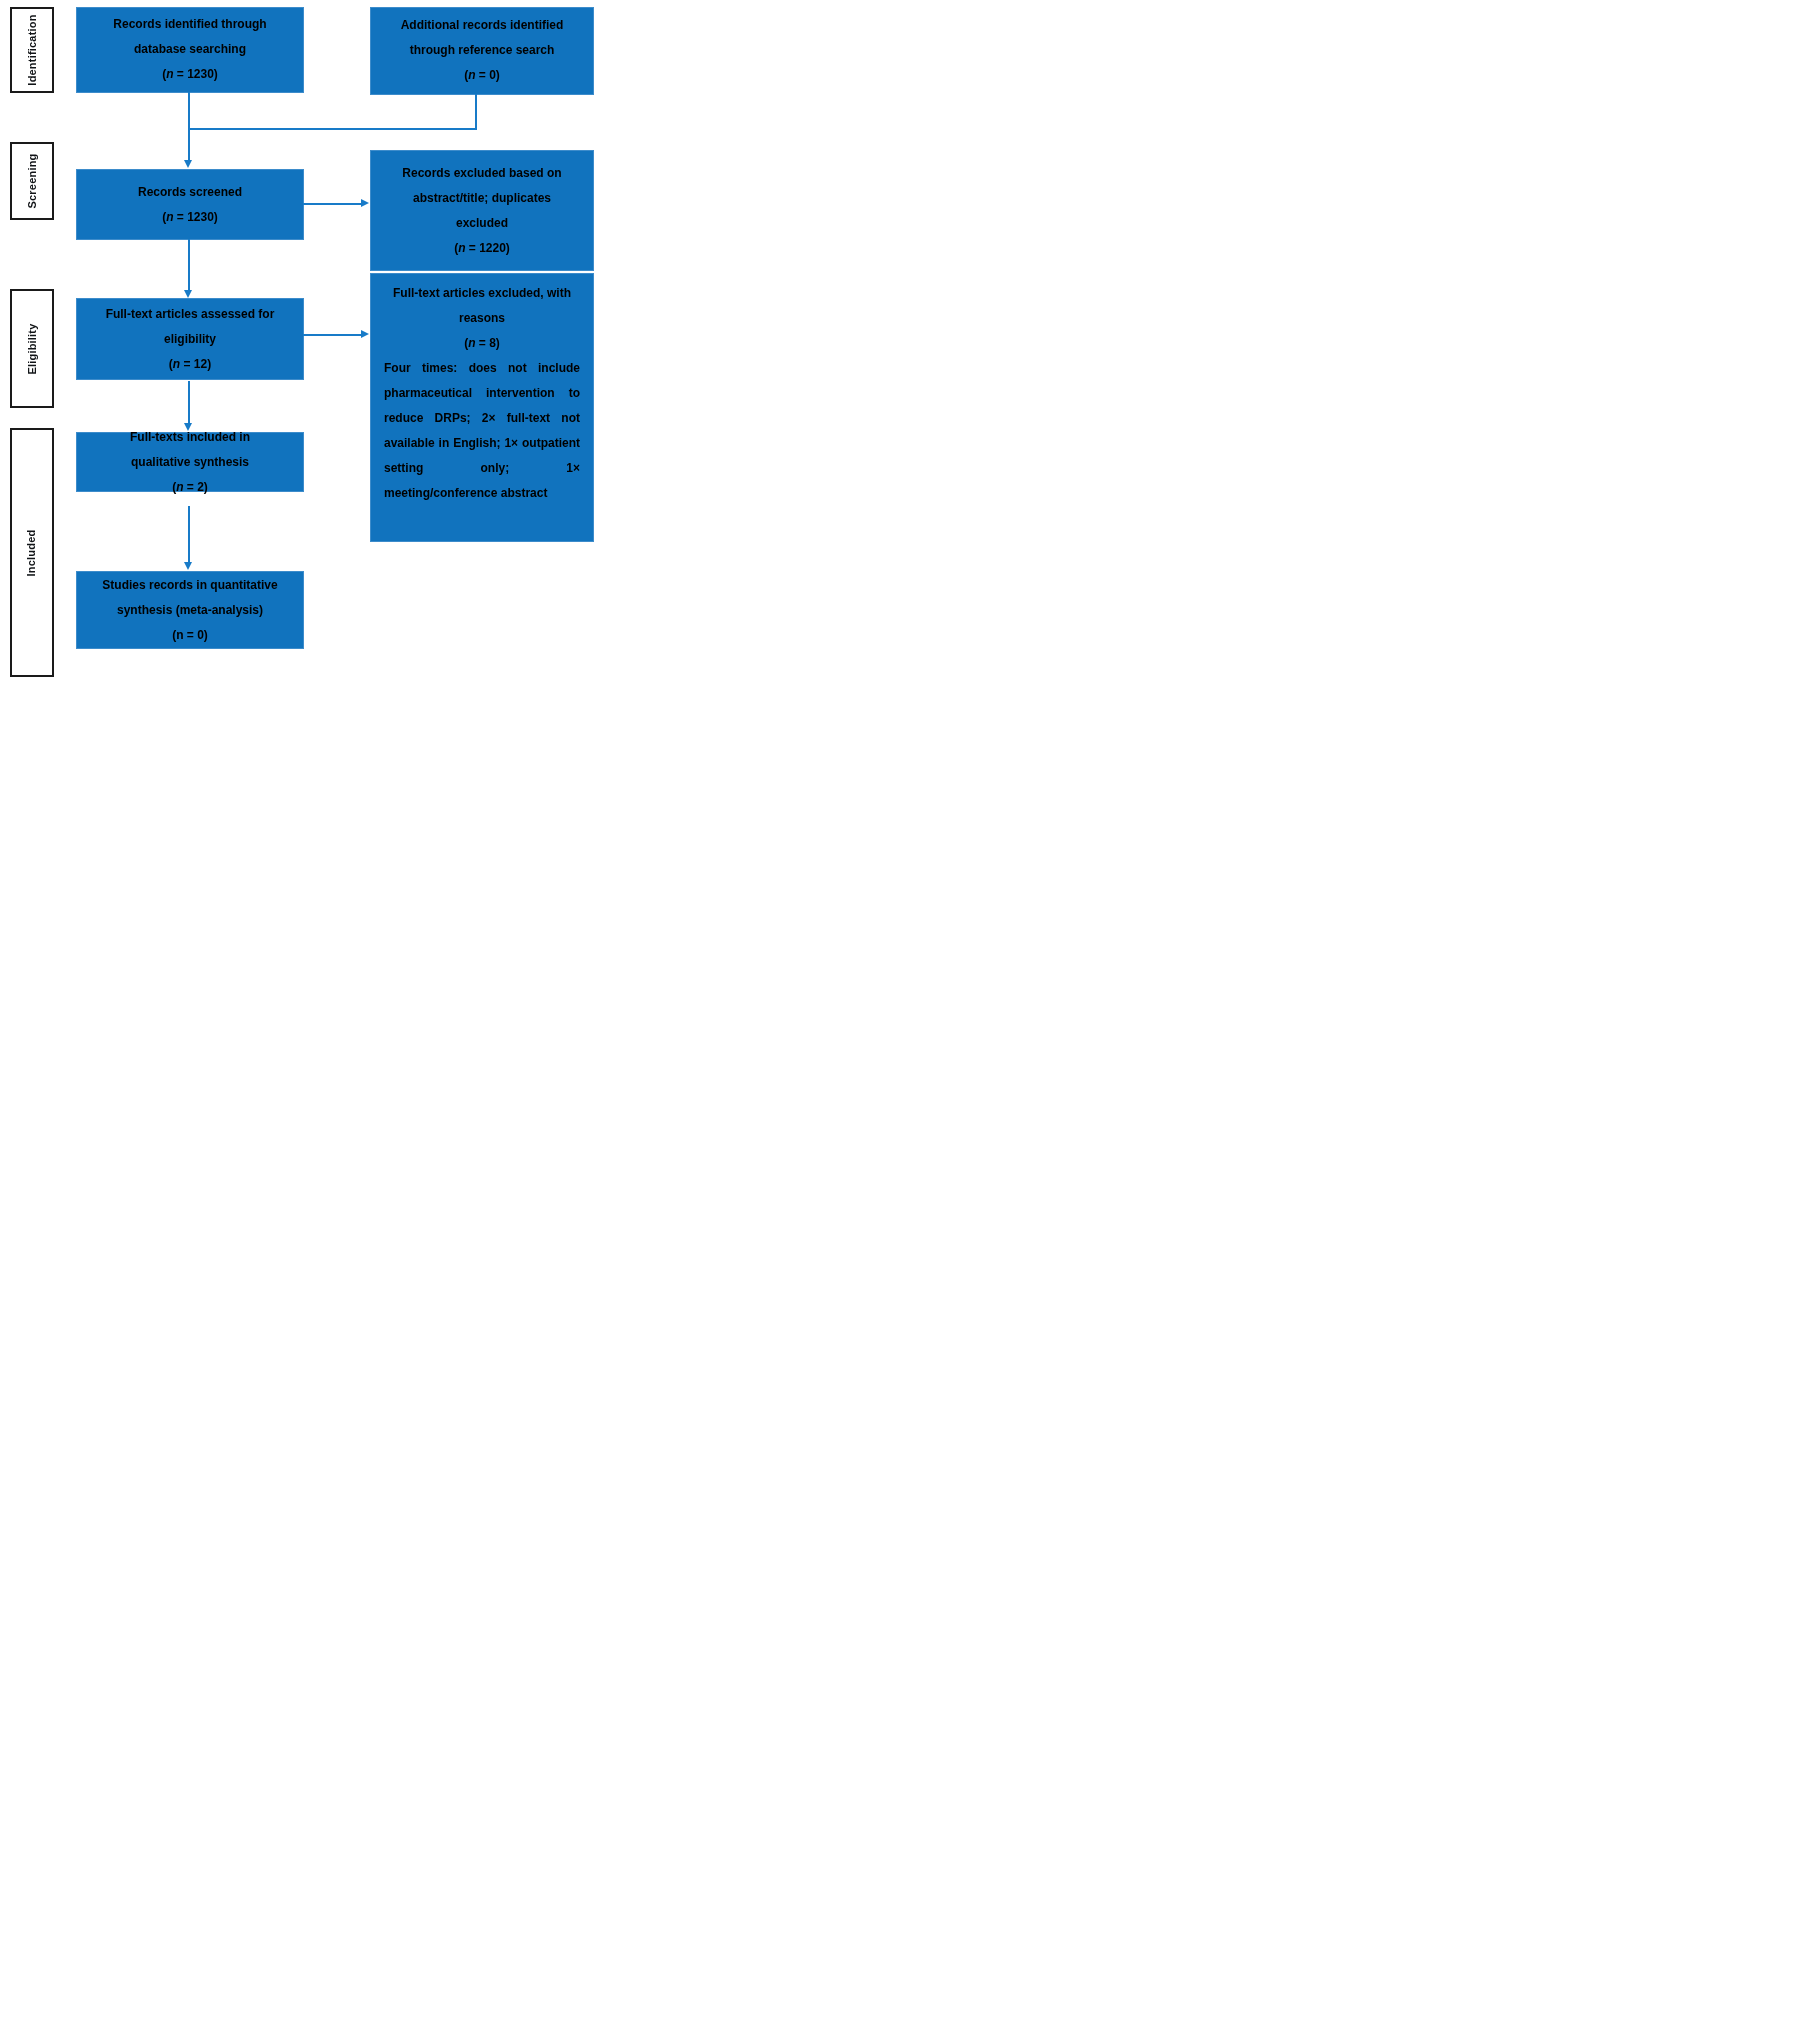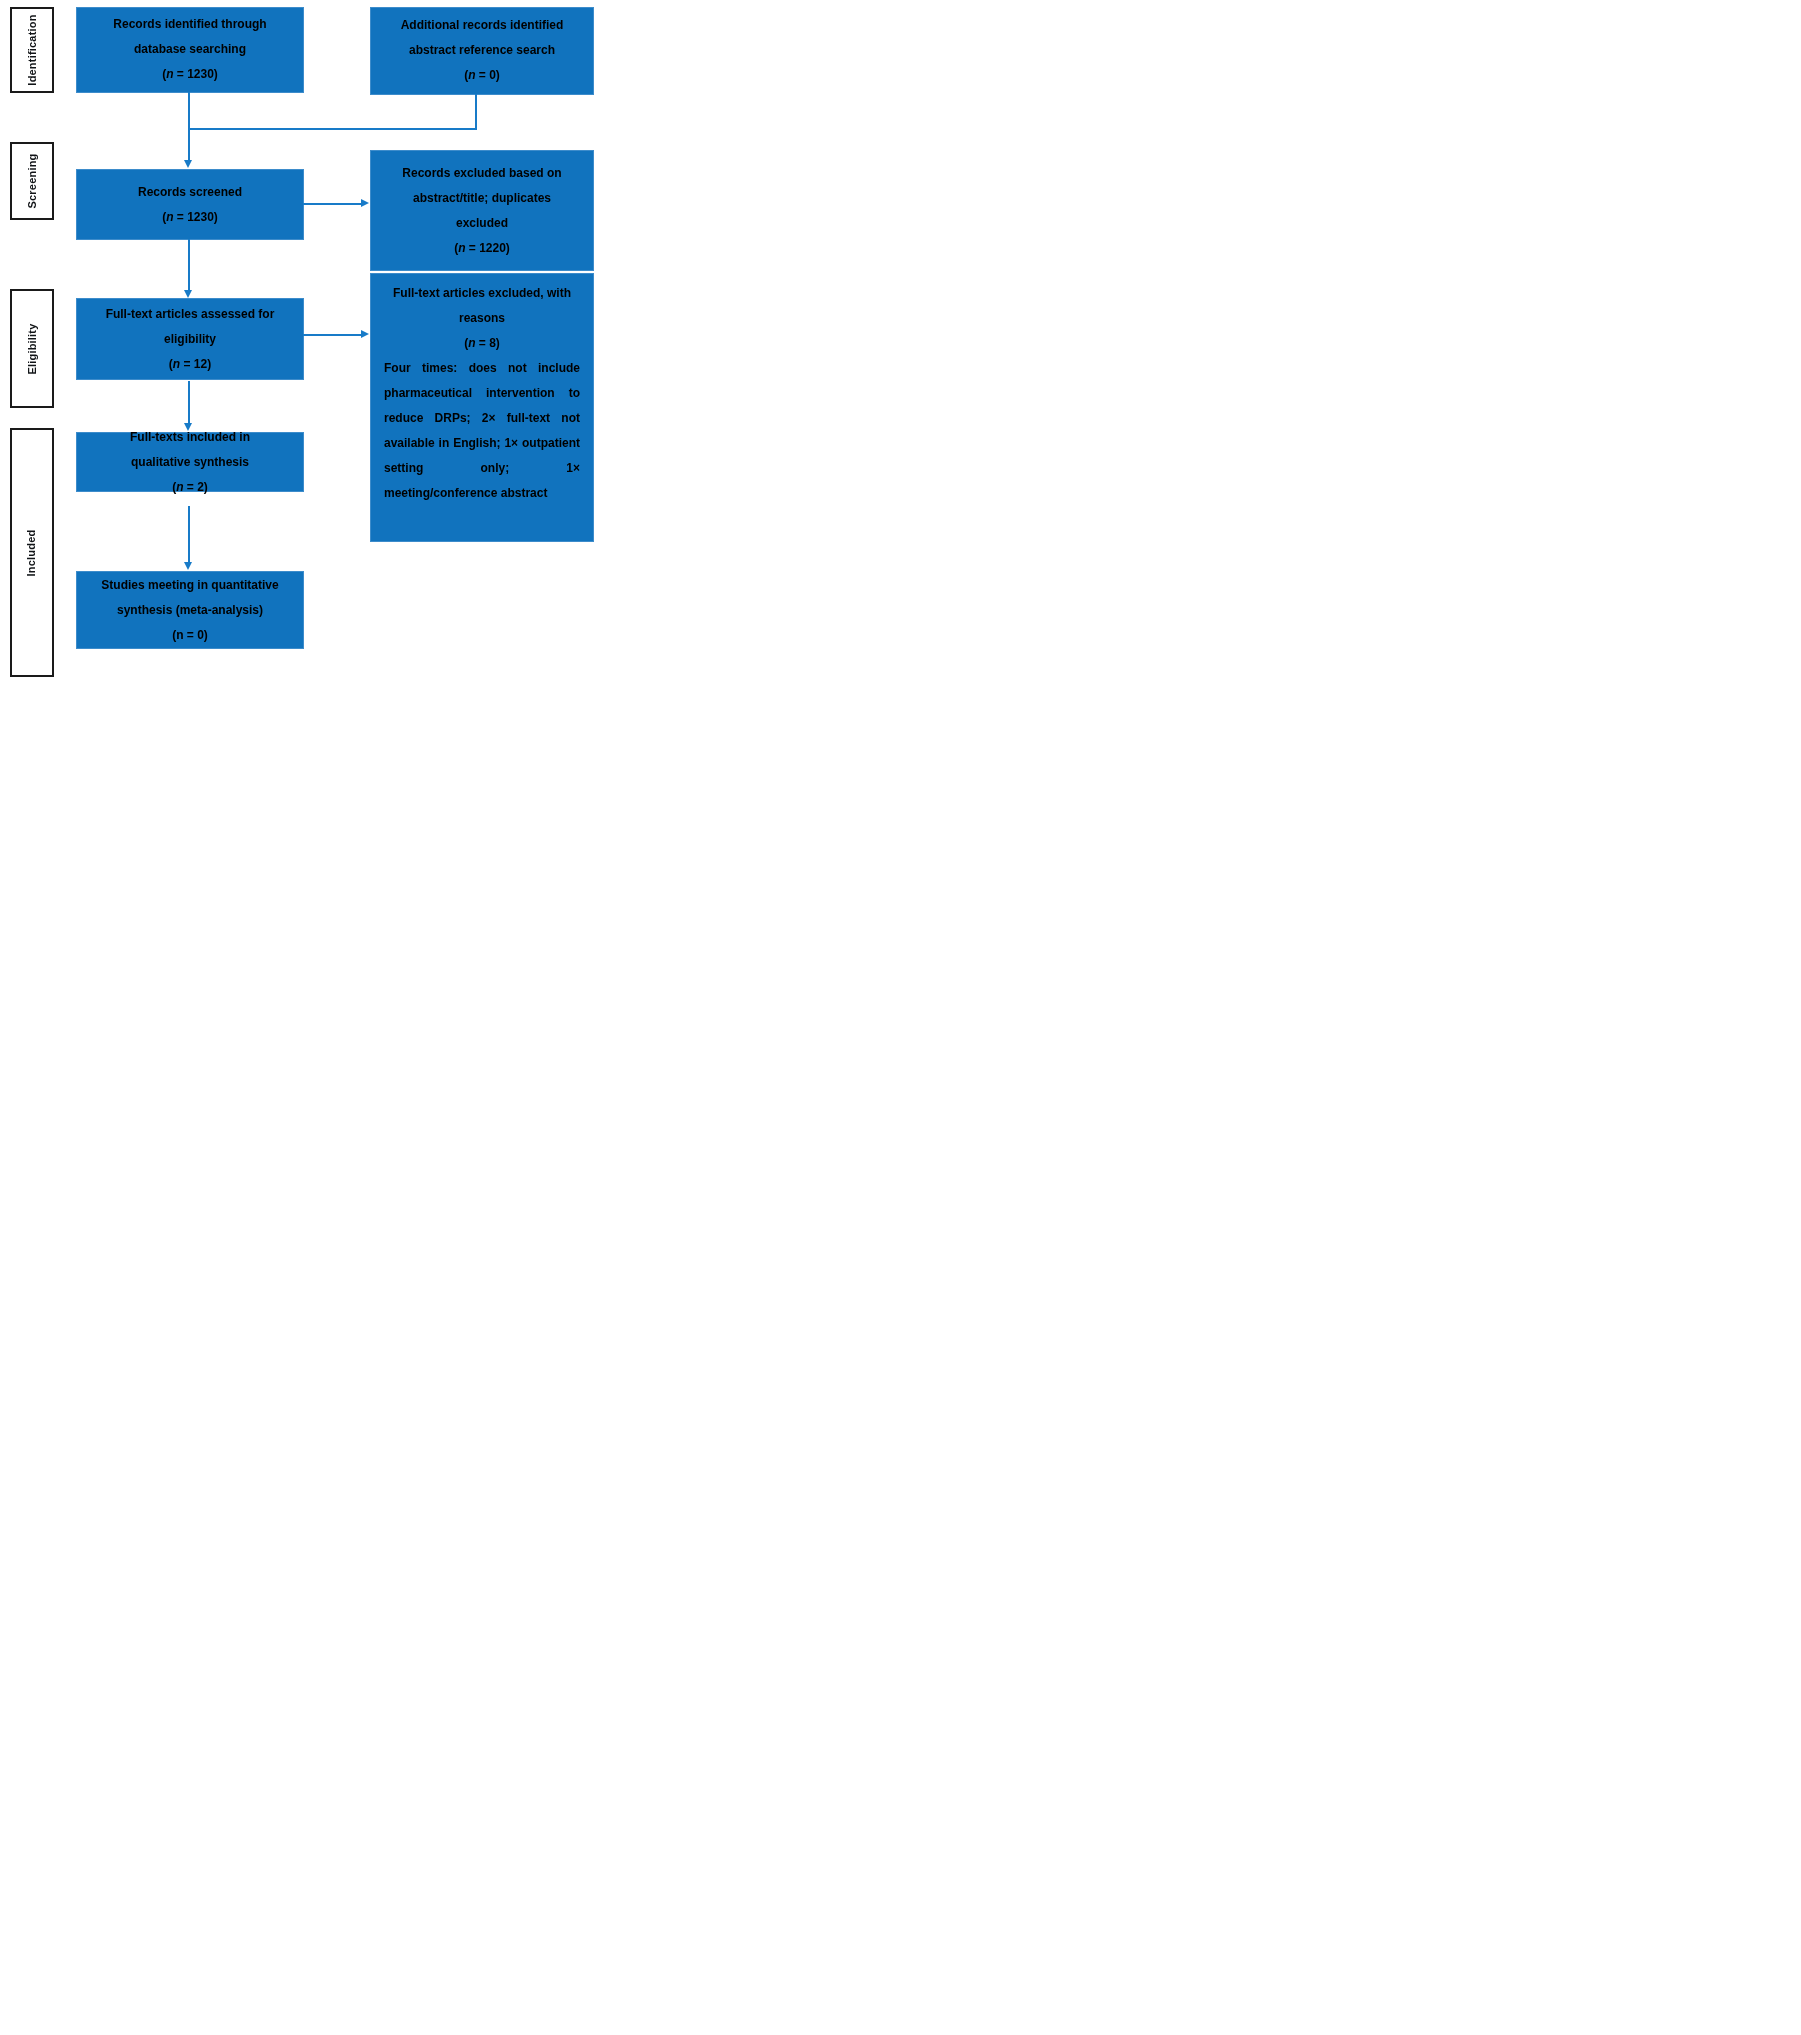"abstract reference search" div.bline { text: abstract -> through }
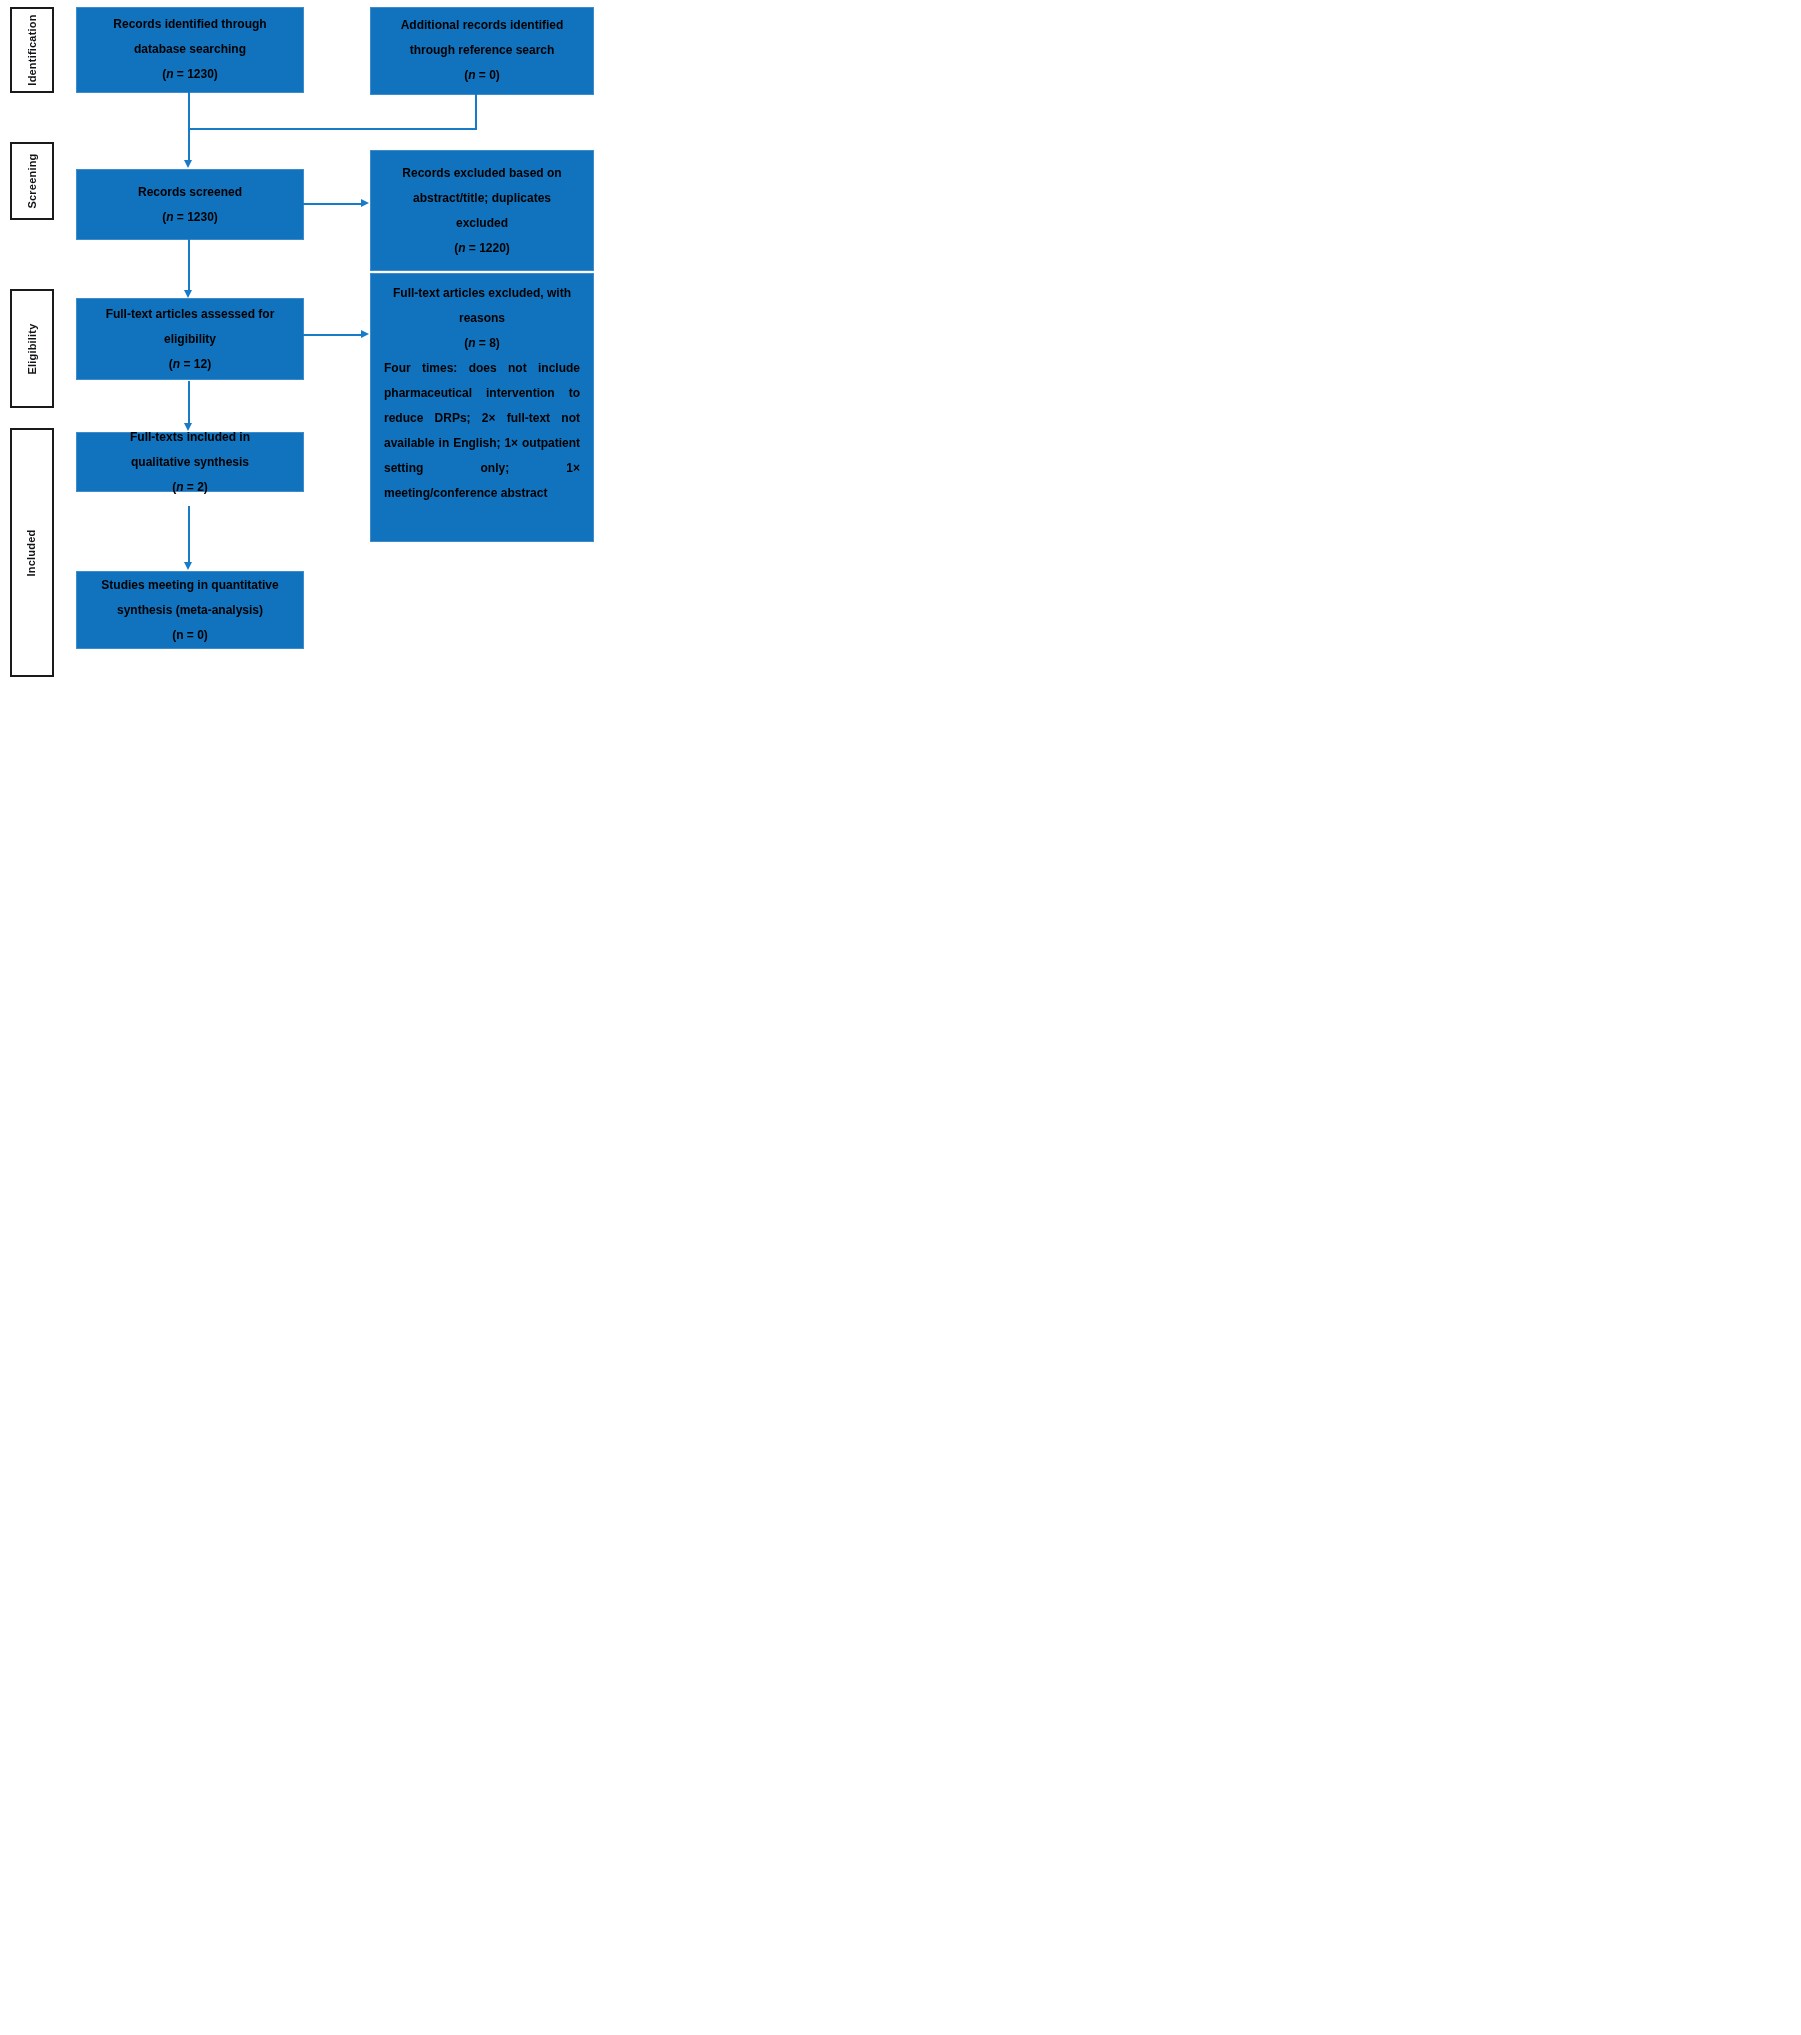"Studies meeting in quantitative" div.bline { text: meeting -> records }
